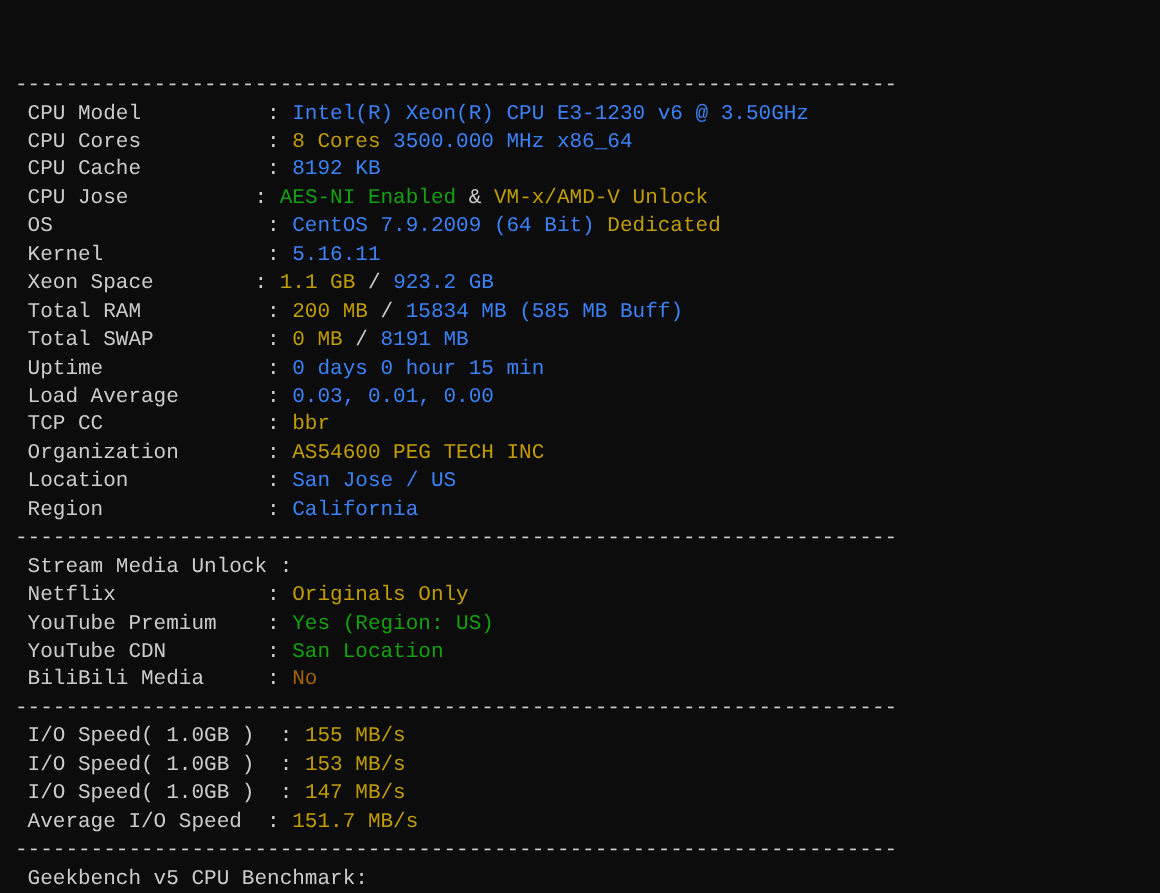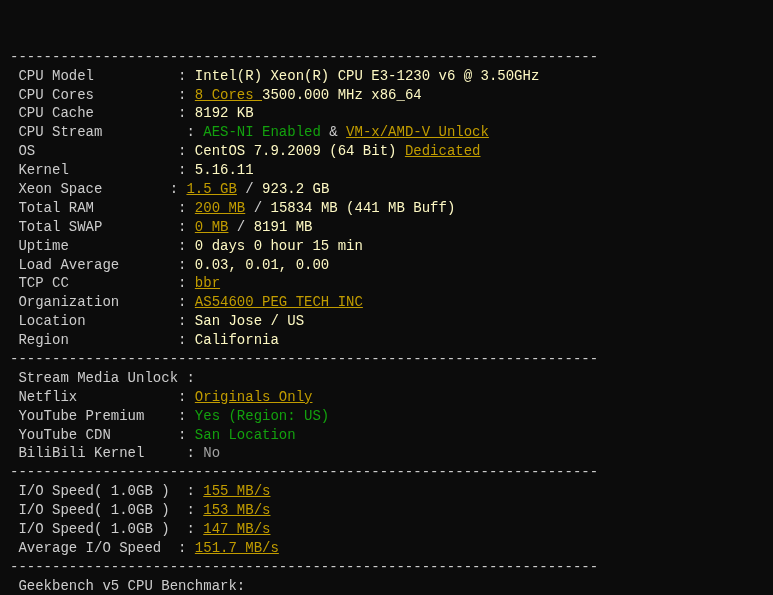"Intel(R) Xeon(R) CPU E3-1230 v6" .cyan { color: #fef9c3 -> #3b82f6 }
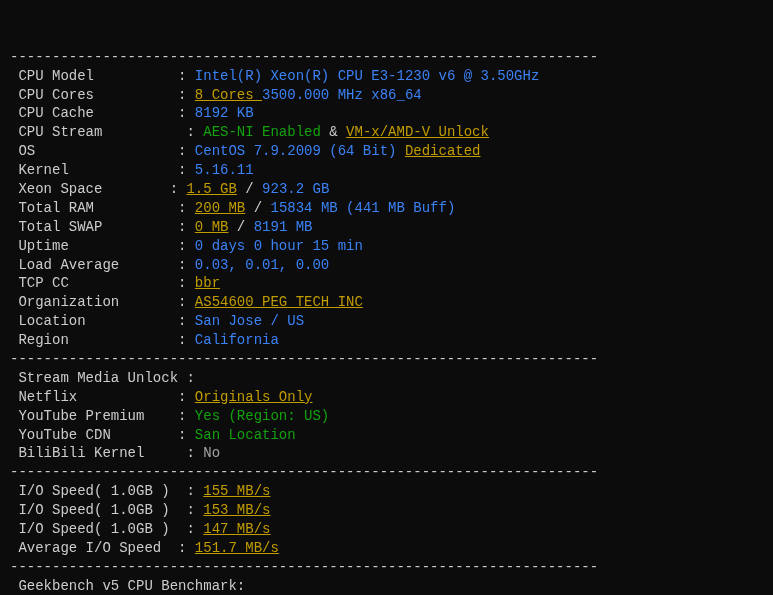"8 Cores" .yellow { text-decoration: underline -> none }
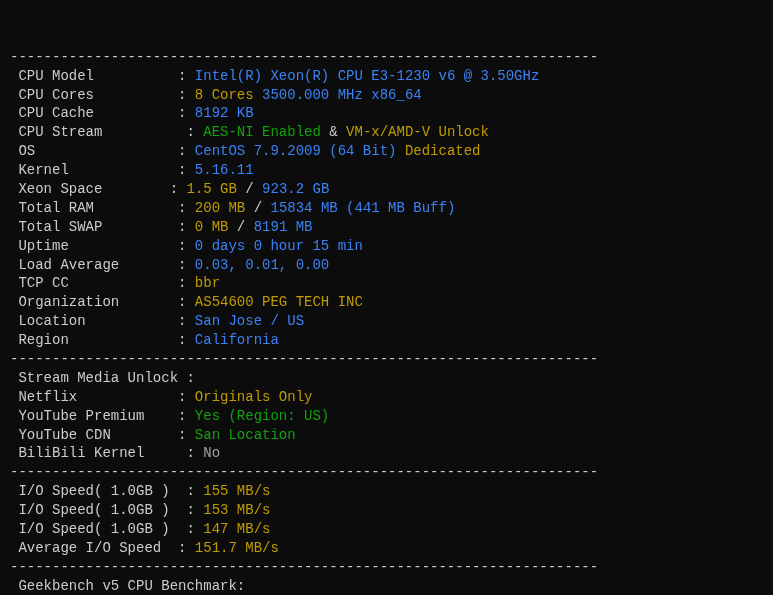"CPU Stream" span { text: Stream -> Jose }
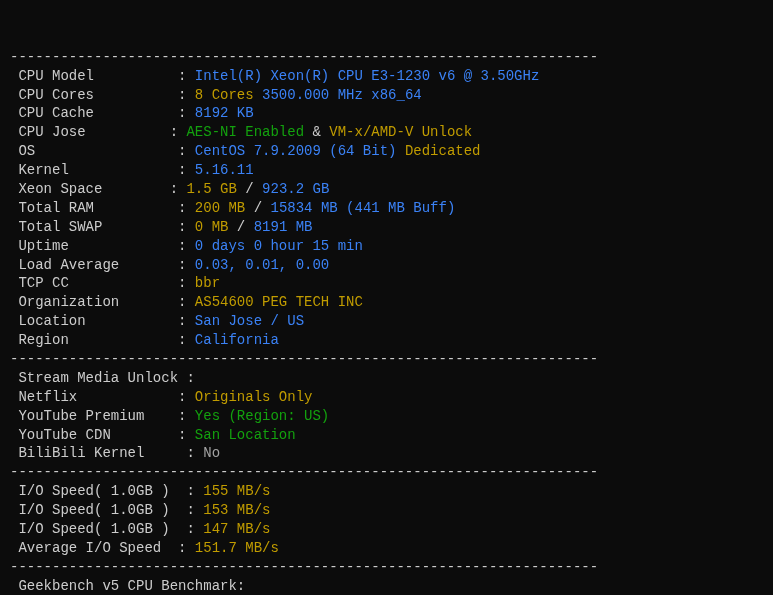"1.5 GB" span.yellow { text: 1.5 -> 1.1 }
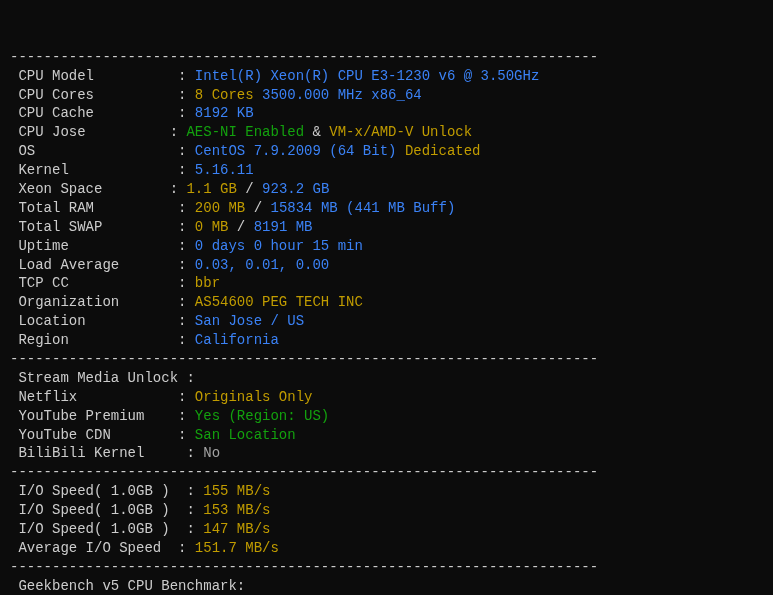"(441 MB Buff)" span.cyan { text: 441 -> 585 }
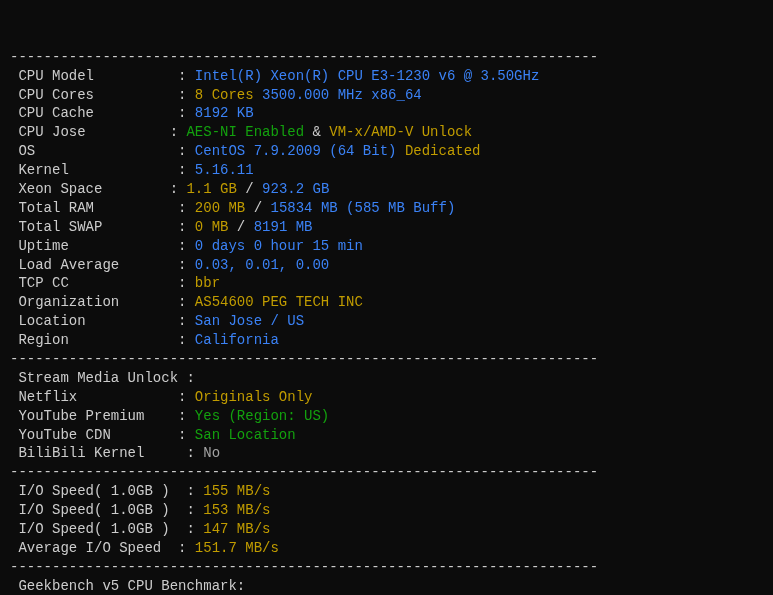"BiliBili Kernel" span { text: Kernel -> Media }
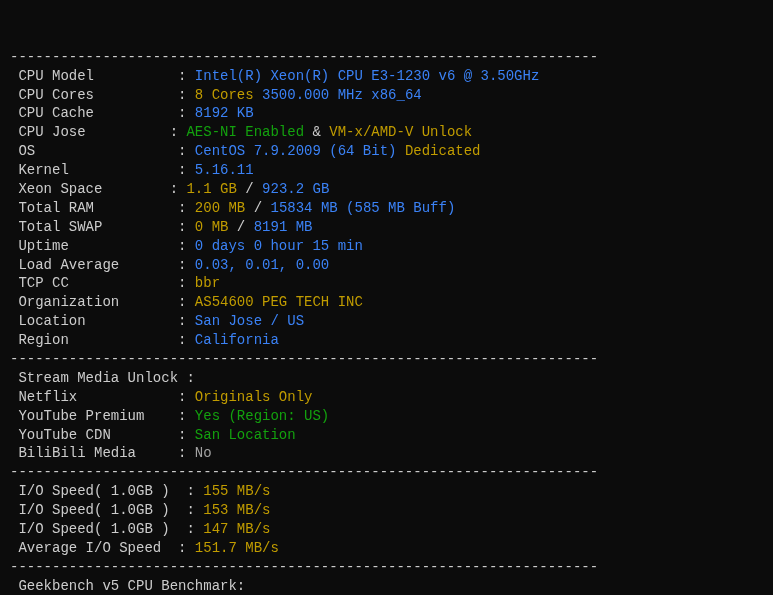"No" .red { color: #a3a3a3 -> #a16207 }
